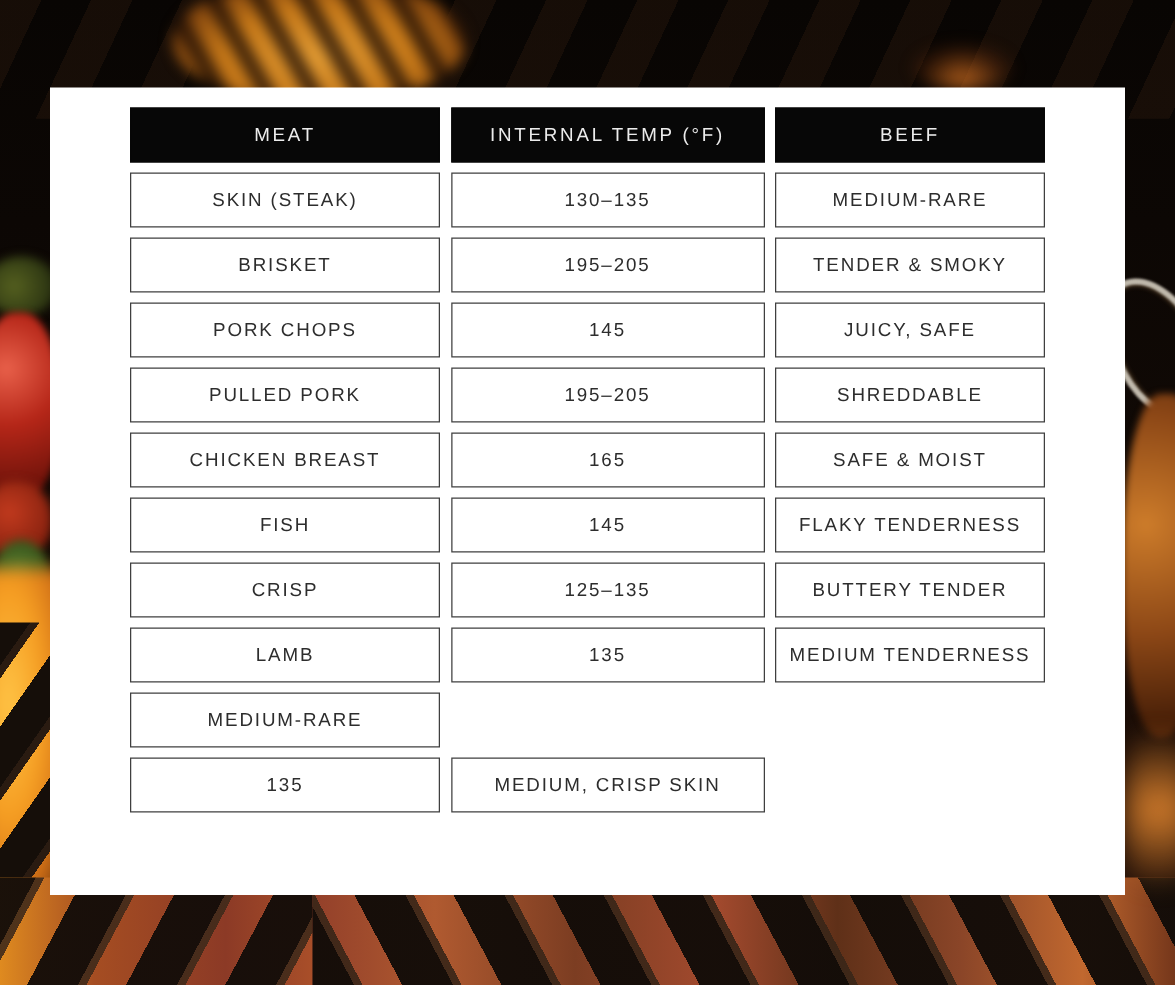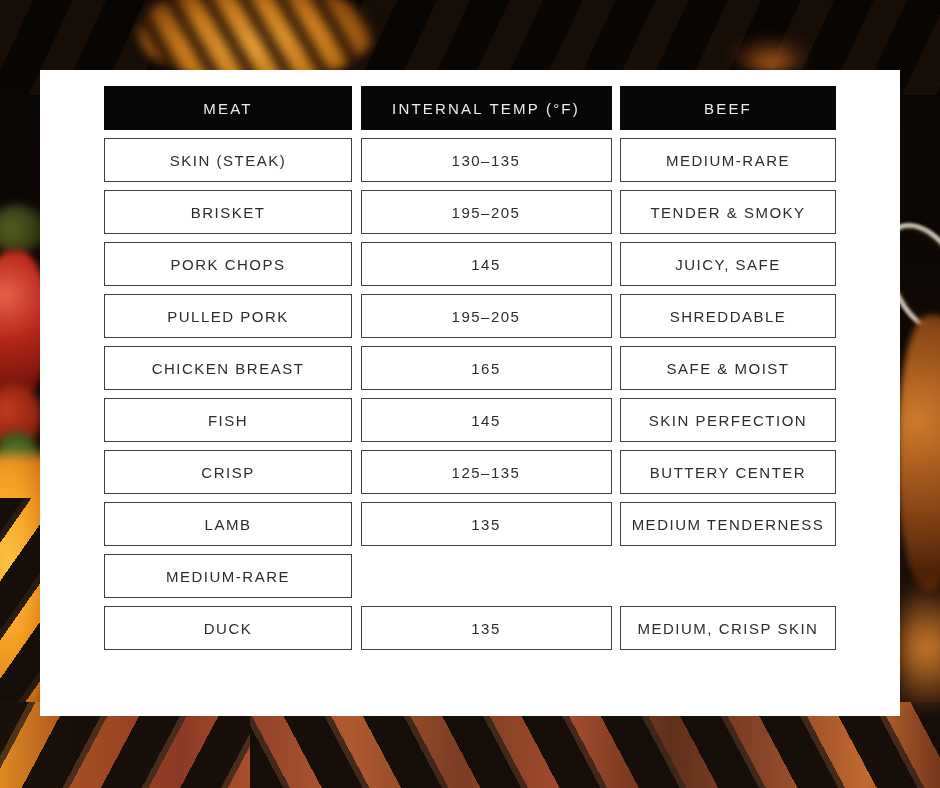"SKIN PERFECTION" div.cell { text: SKIN PERFECTION -> FLAKY TENDERNESS }
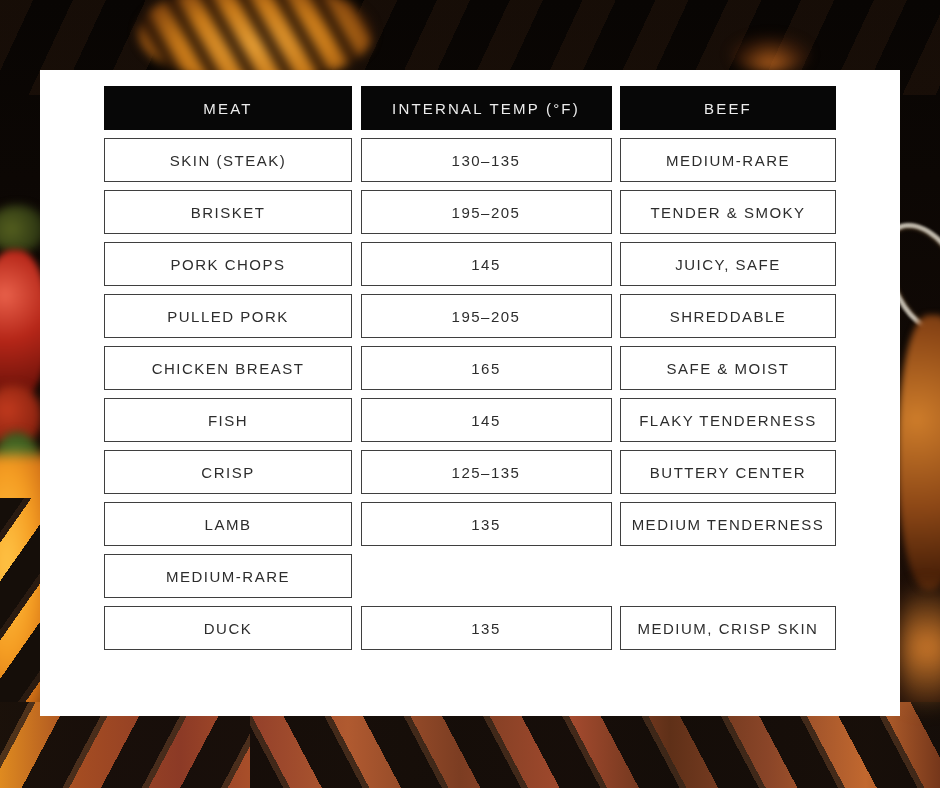"BUTTERY CENTER" div.cell { text: CENTER -> TENDER }
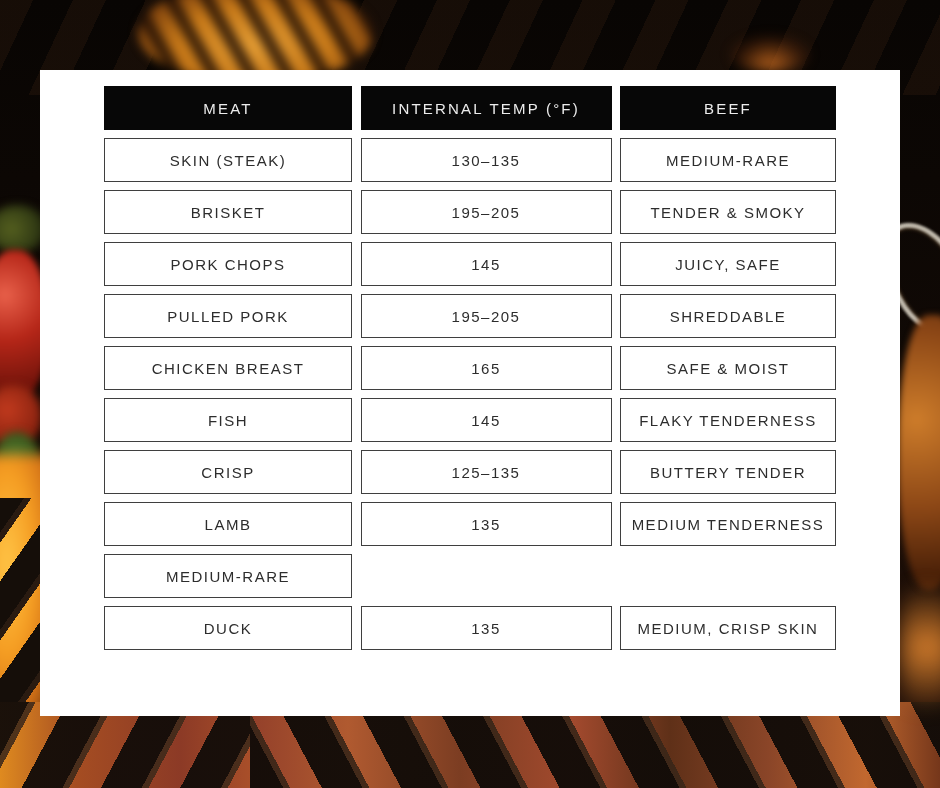"DUCK" div.cell { html: <div>DUCK</div> -> none }
